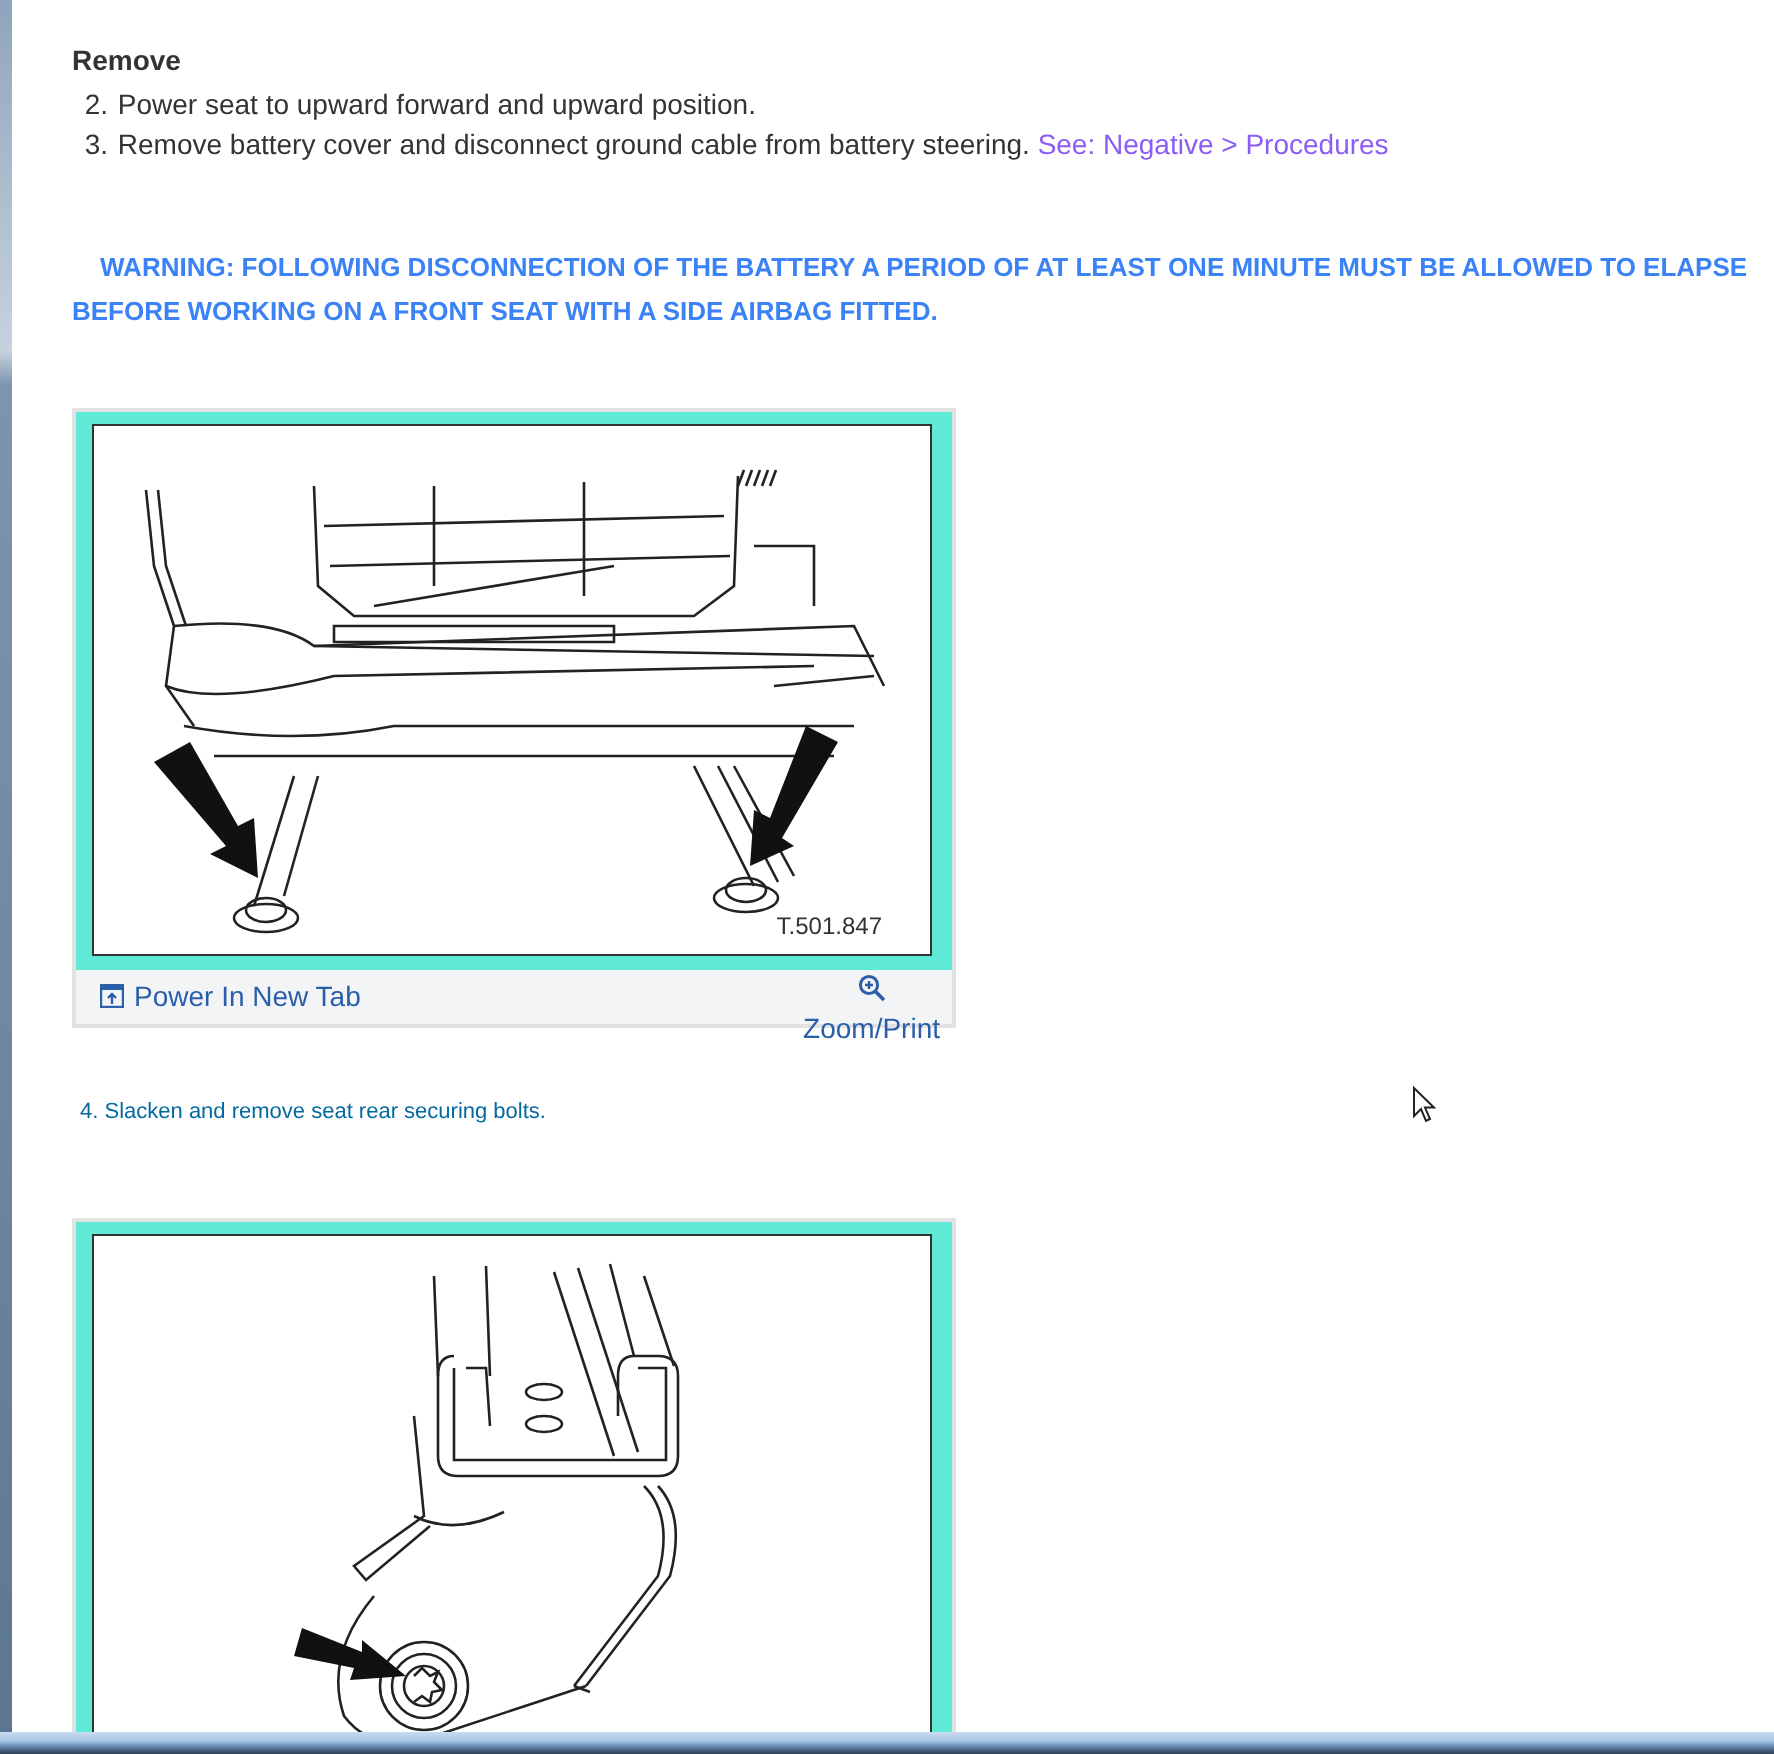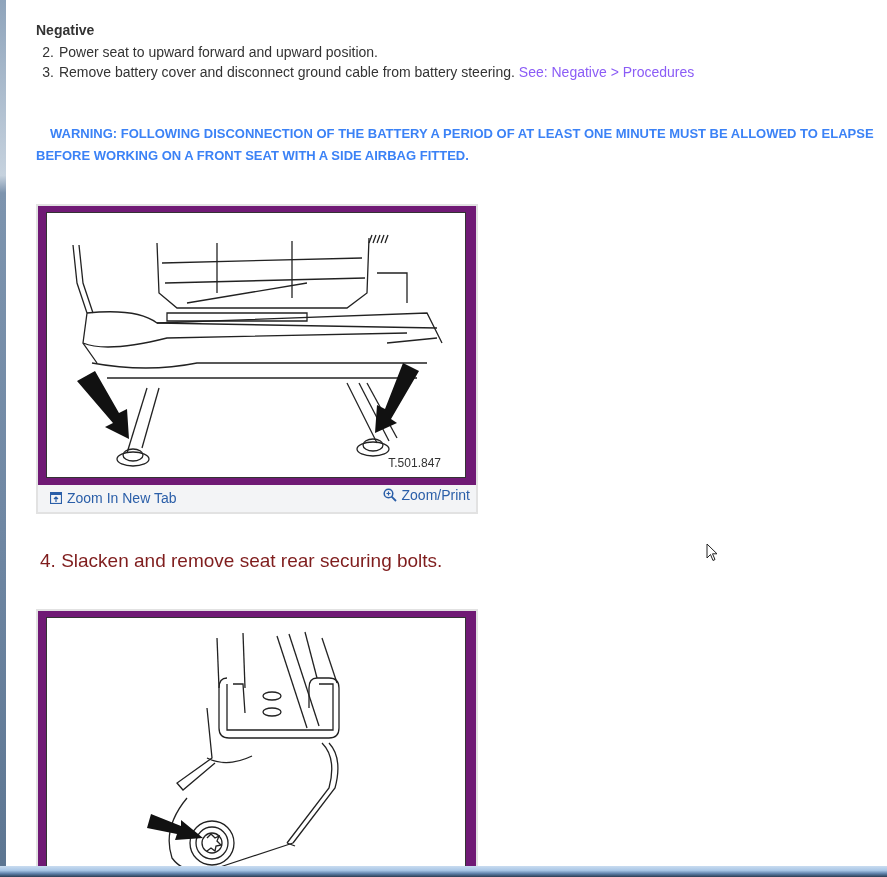"Negative" div.section-title { text: Negative -> Remove }
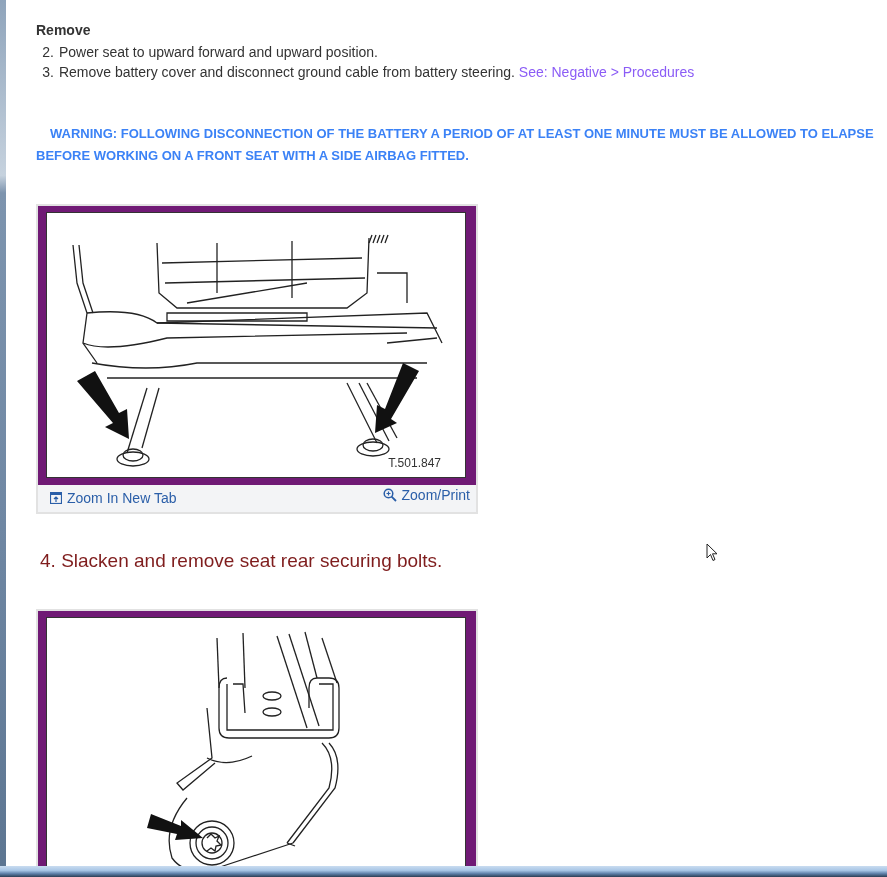"T.501.847" .figure { background: #701a75 -> #5eead4 }
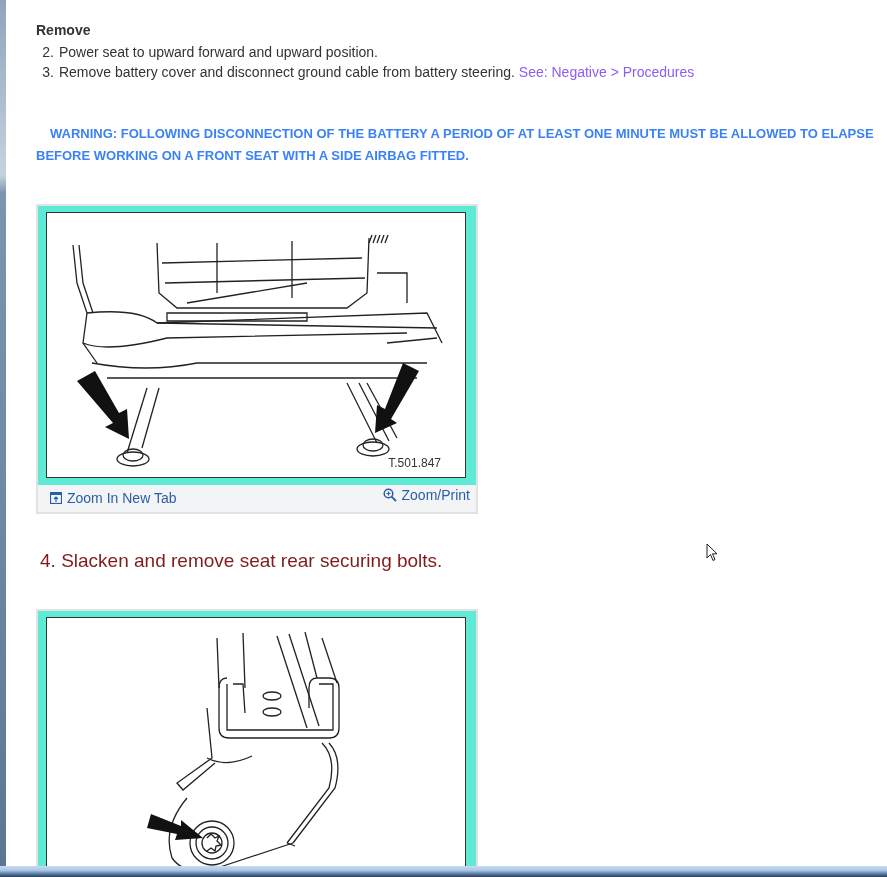"Zoom In New Tab" span { text: Zoom -> Power }
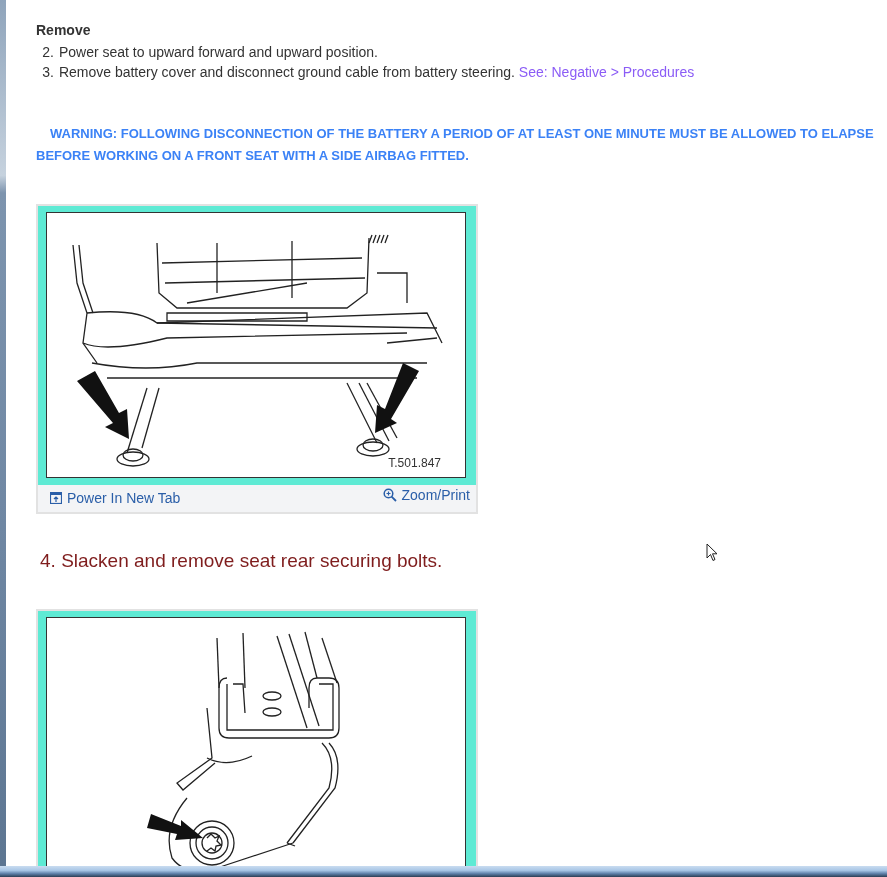"Zoom/Print" div.btn { flex-direction: none -> column }
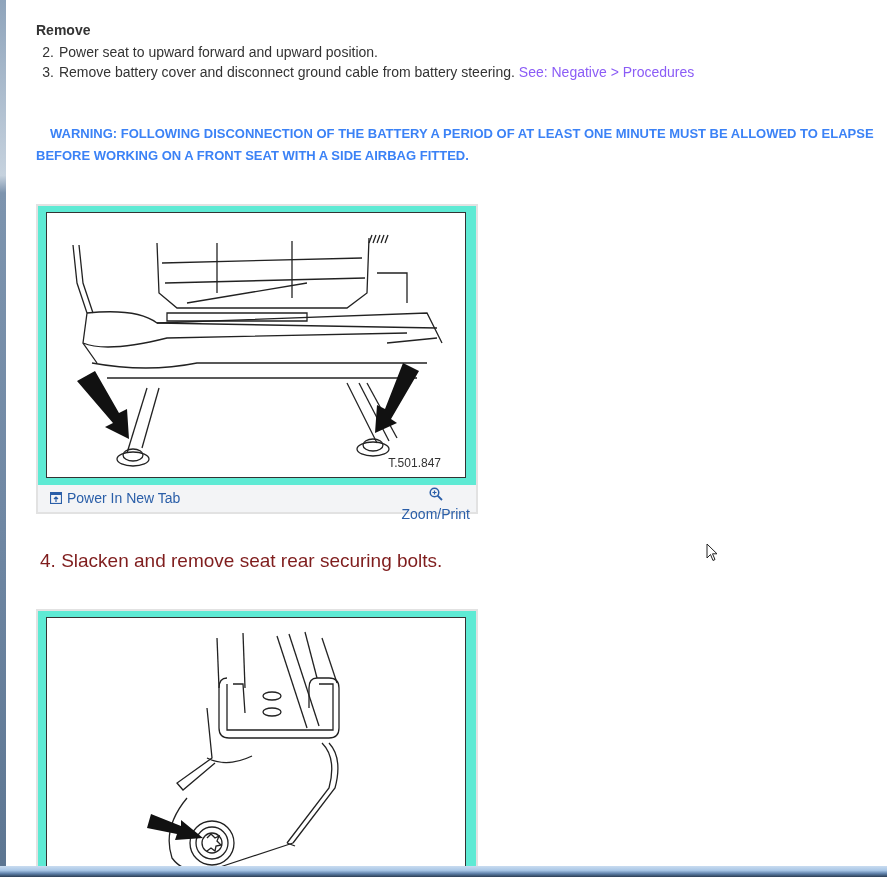"4. Slacken and remove seat" .step4 { color: #7f1d1d -> #0369a1; font-size: 19px -> 11px }
